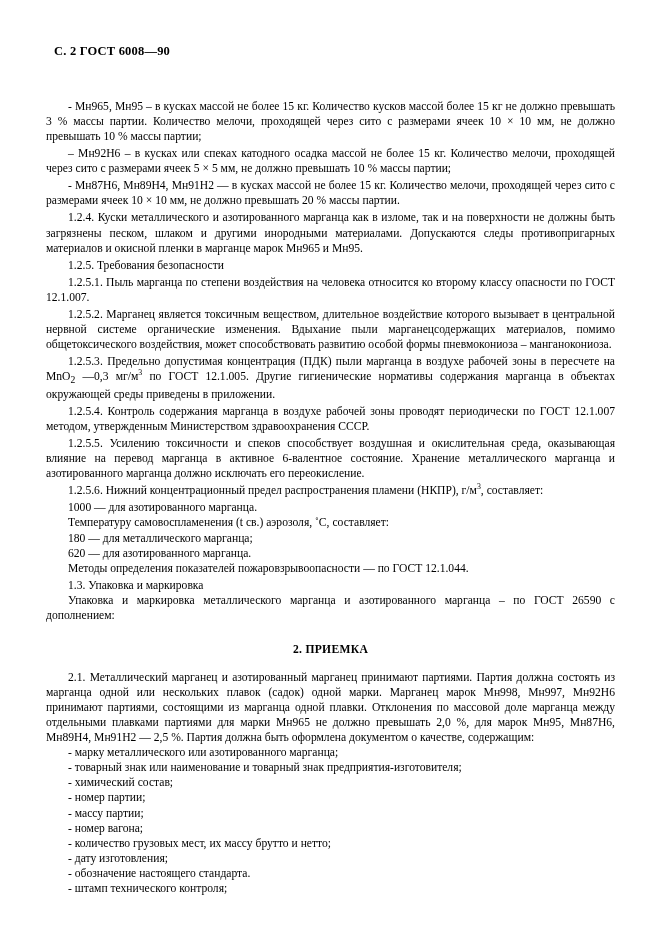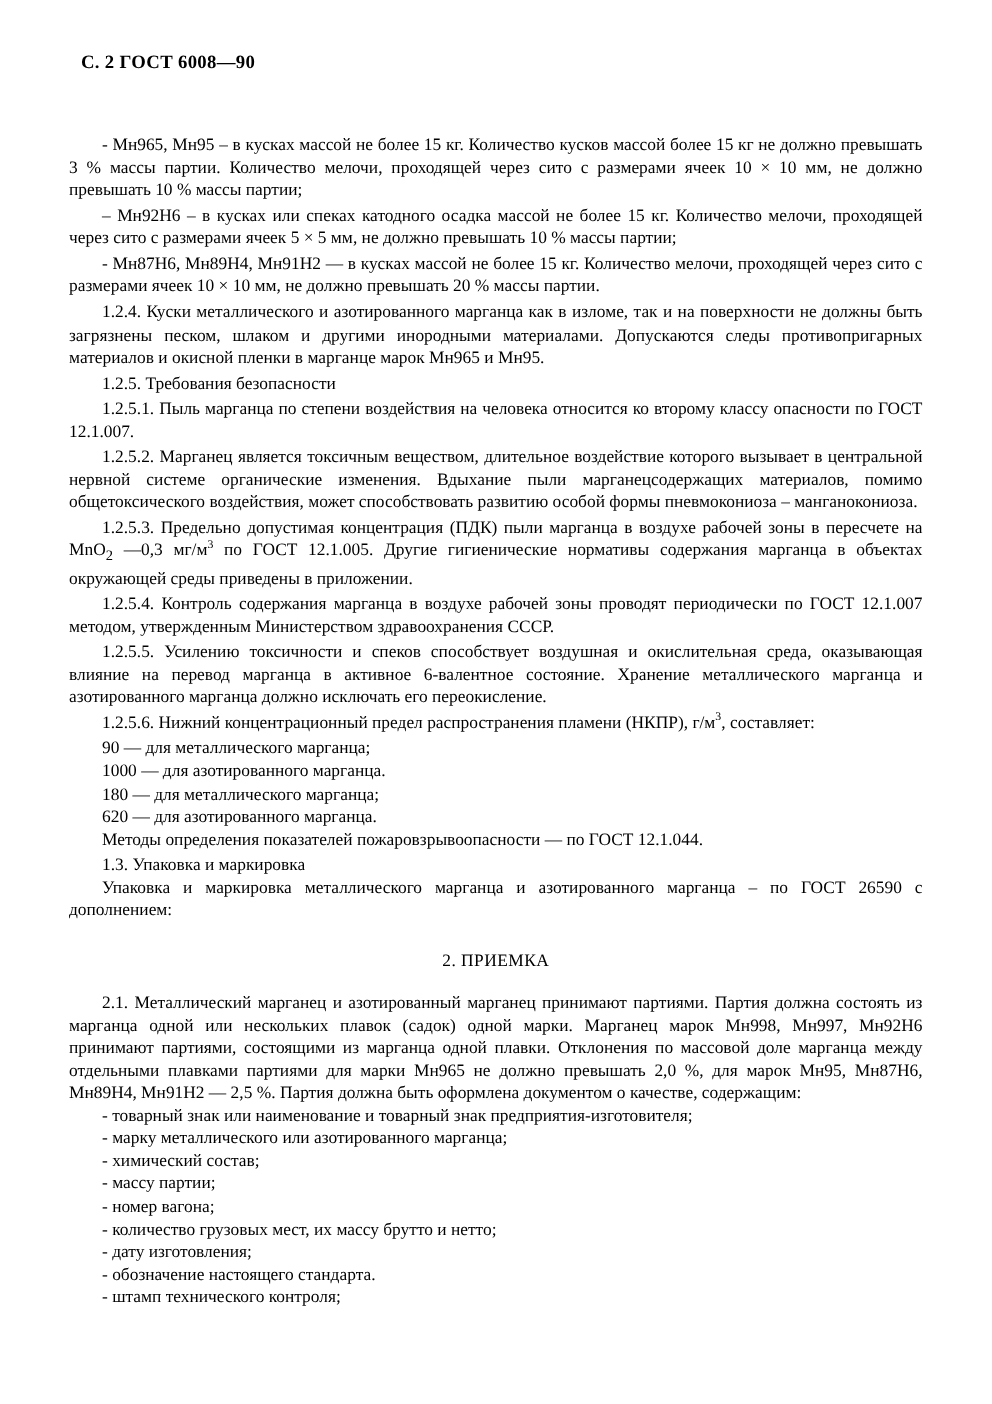"С. 2 ГОСТ 6008—90" .page { padding: 34px 46px 0 46px -> 44px 46px 0 46px }
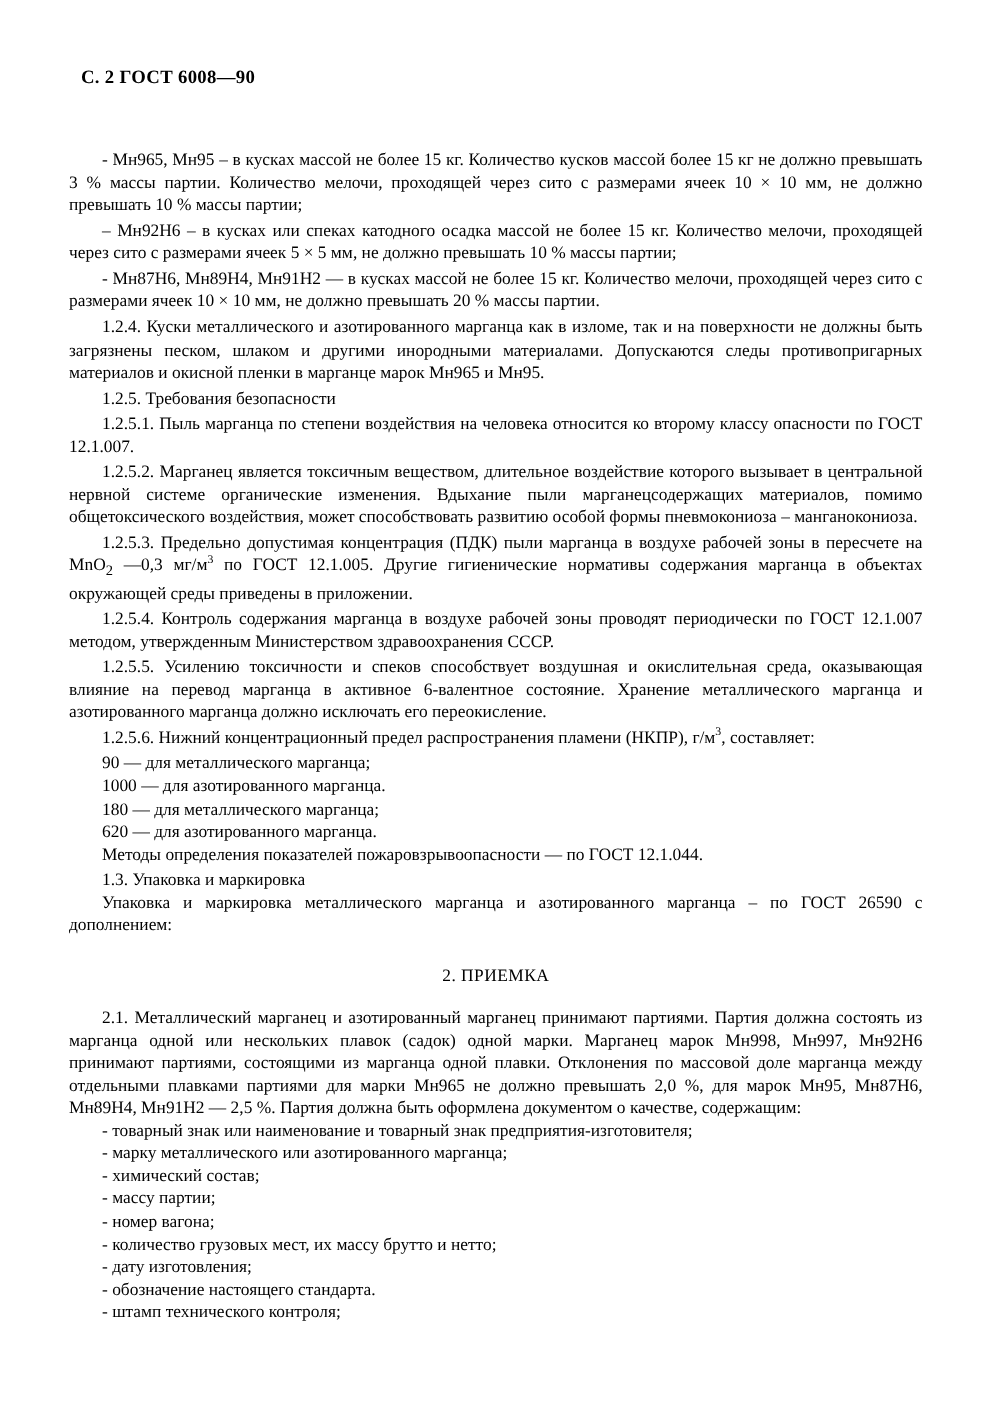"90 — для металлического марганца;" p.list { html: <p>90 — для металлического марганца;</p> -> none }
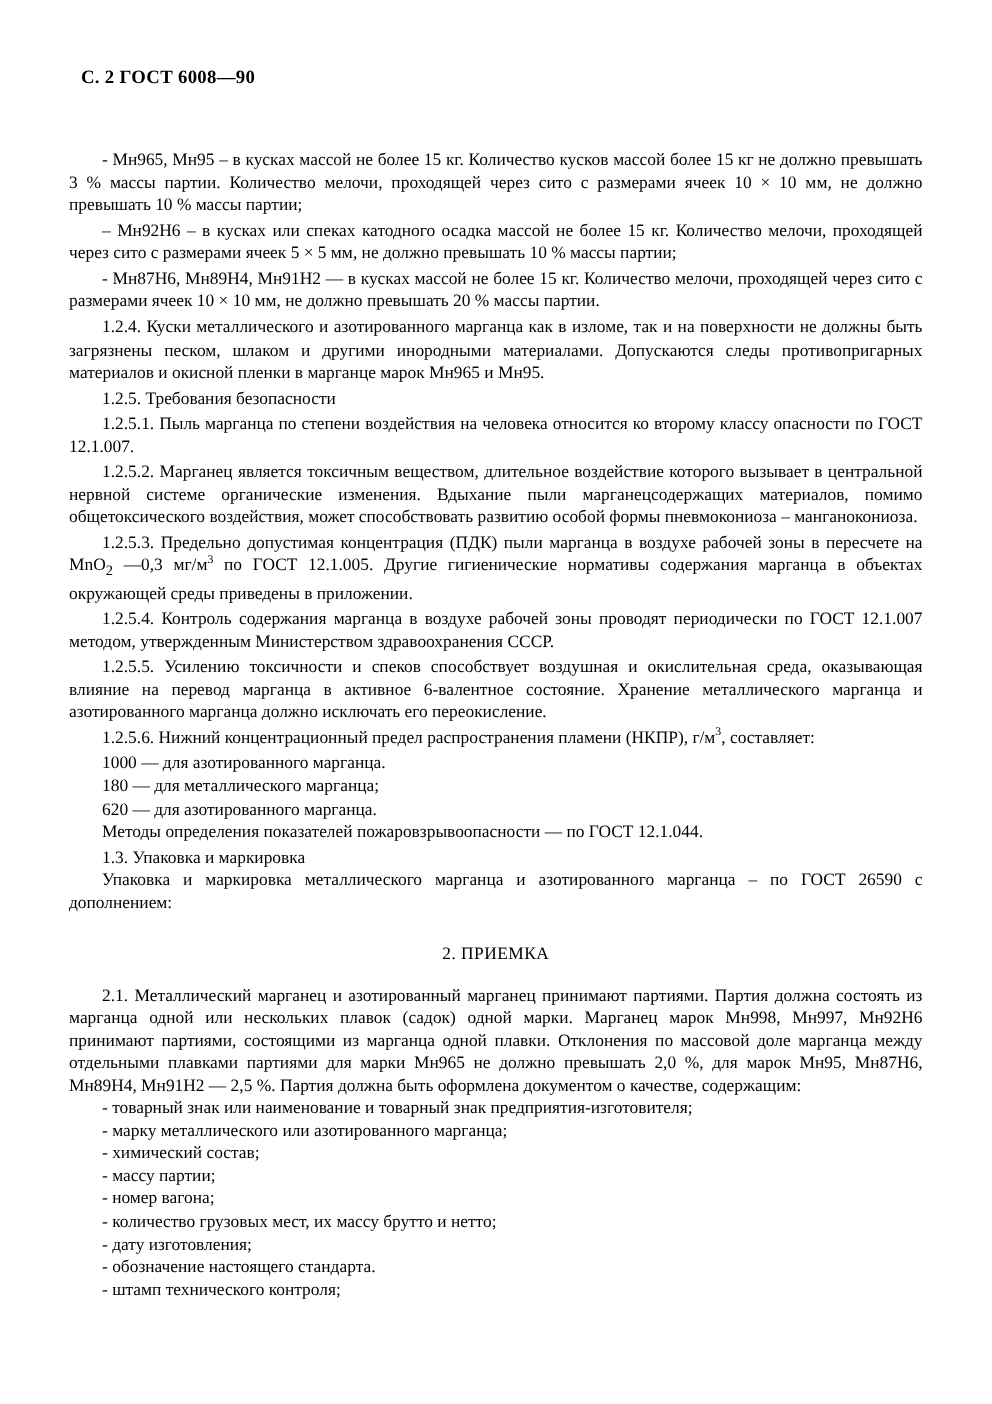"Температуру самовоспламенения (t св.)" p.list { html: none -> <p>Температуру самовоспламенения (t св.) аэрозоля, ˚С, составляет:</p> }
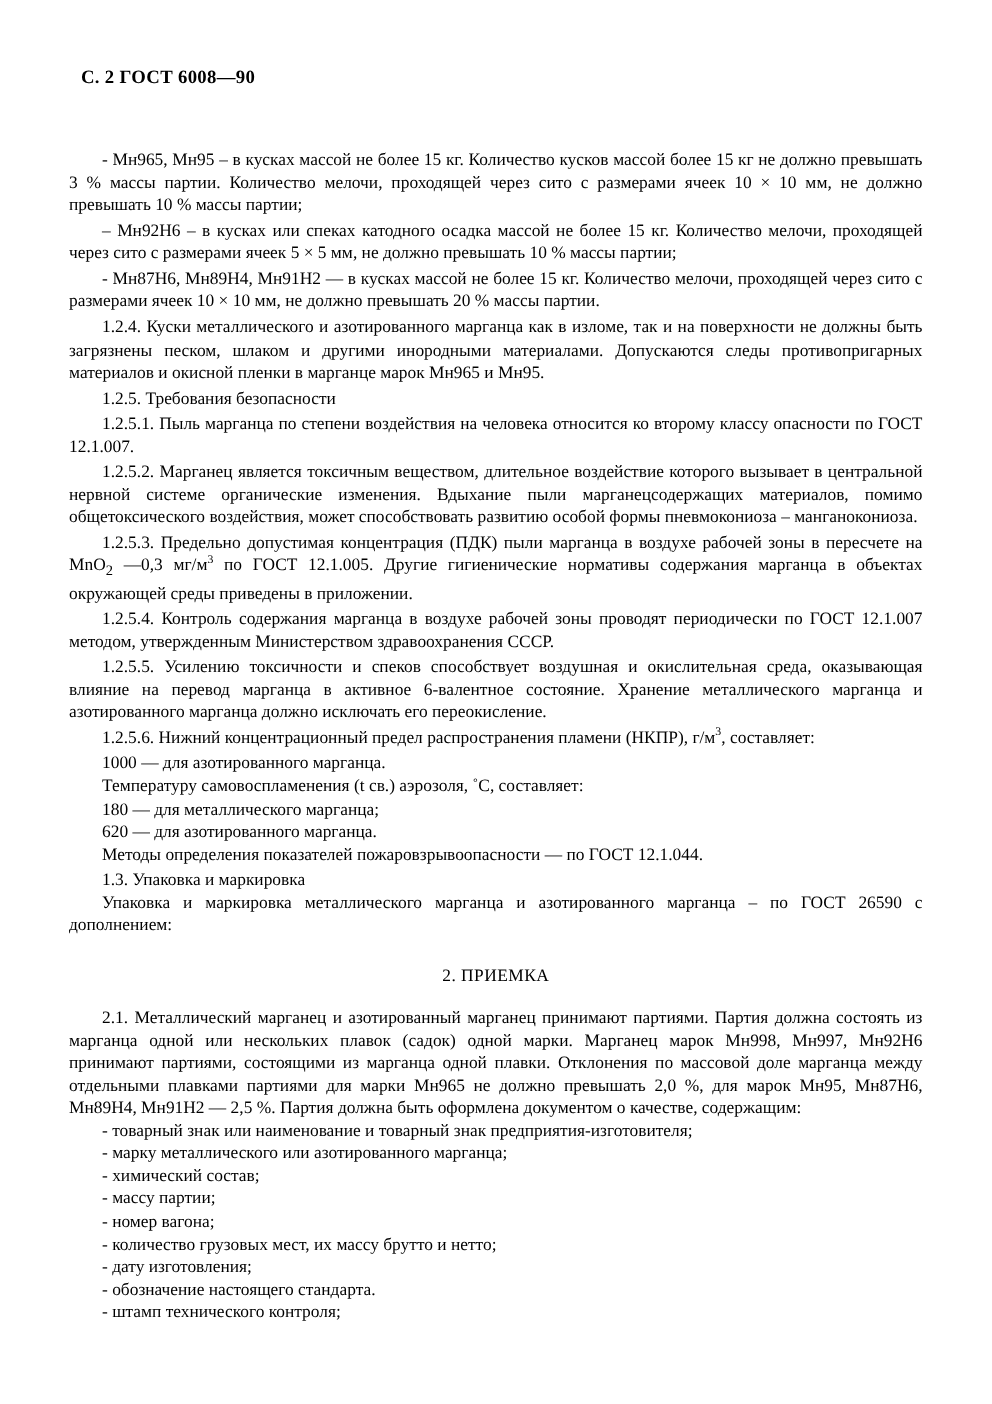"2. ПРИЕМКА" .section-title { font-weight: normal -> bold }
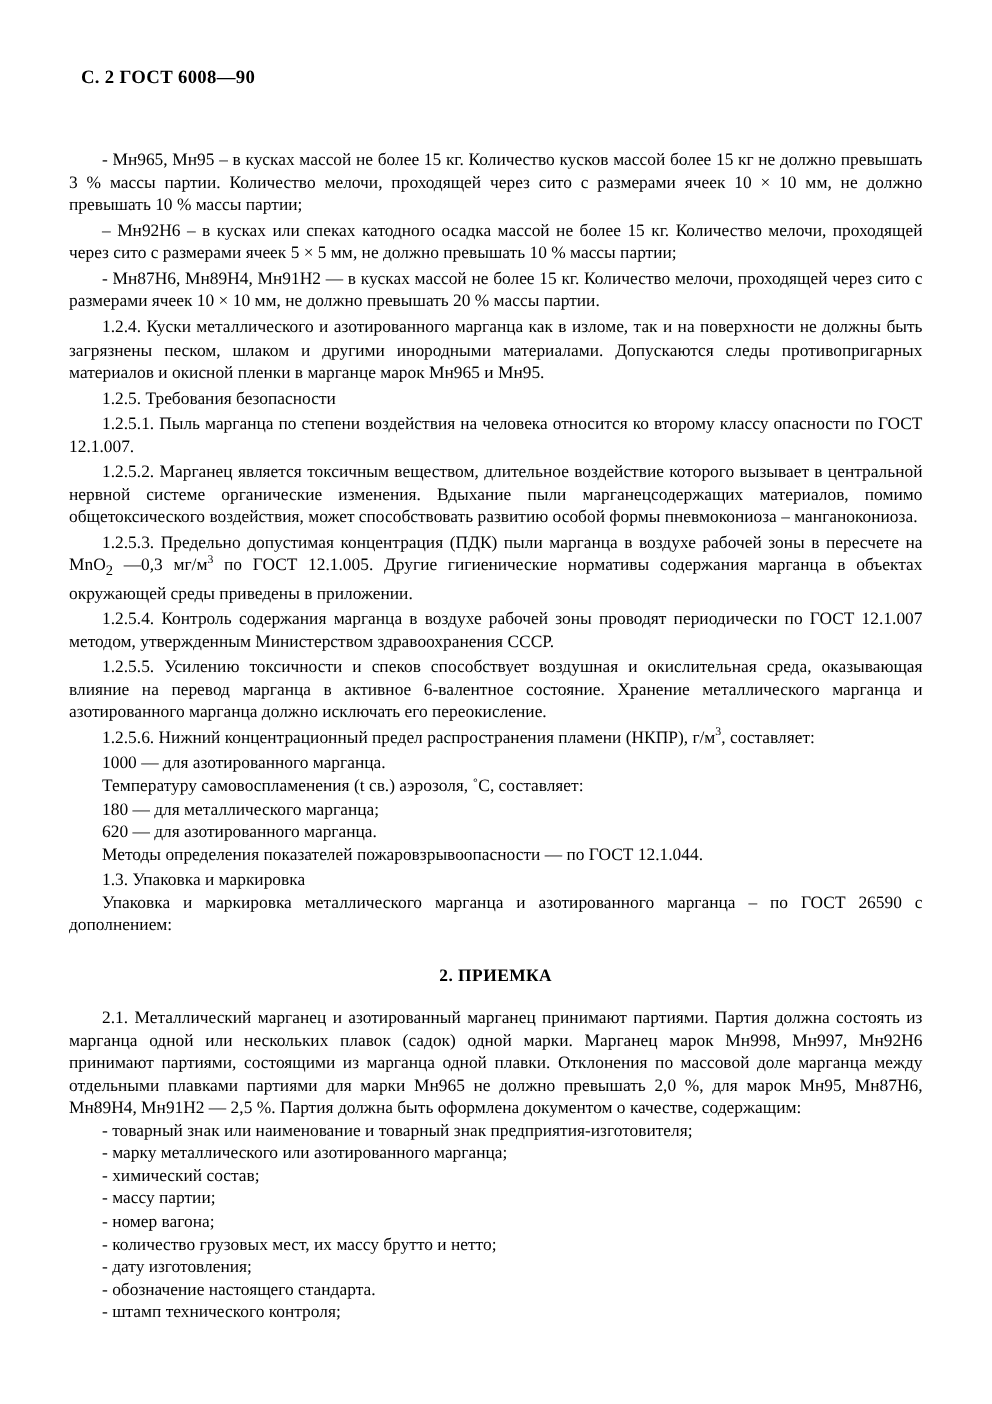"- товарный знак или наименование" p.list { order: before "- марку металлического или" -> after "- марку металлического или" }
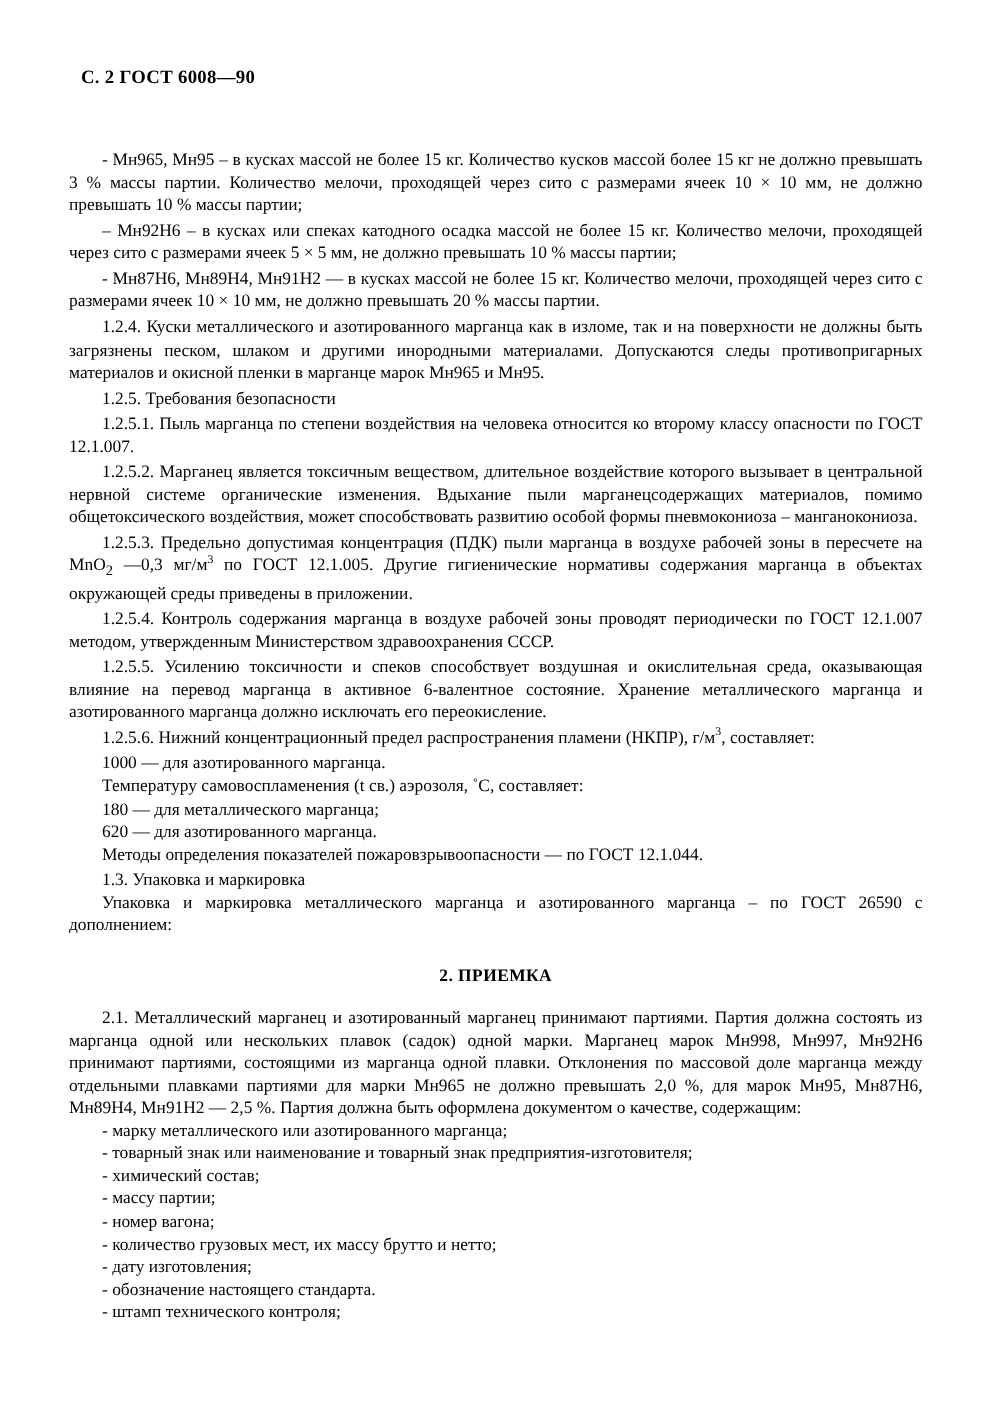"- номер партии;" p.list { html: none -> <p>- номер партии;</p> }
